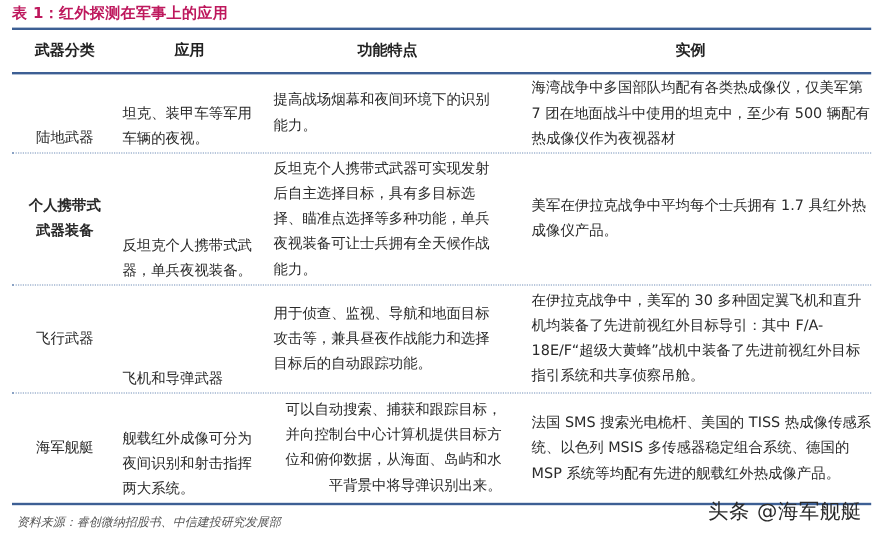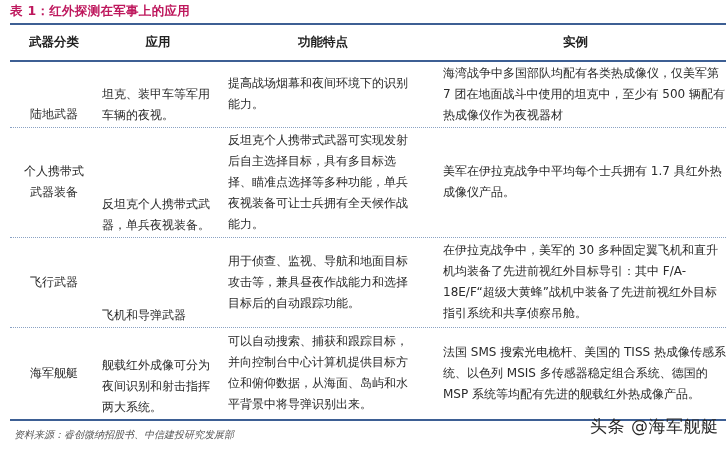"个人携带式武器装备" span { font-weight: none -> bold }
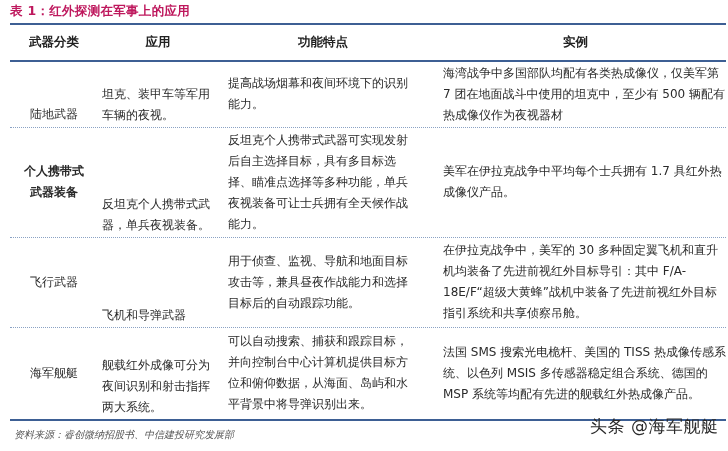"可以自动搜索、捕获和跟踪目标，并向控制台中心计算机提供目标方位和俯仰数据，从海面" div.cell { text-align: none -> right }
